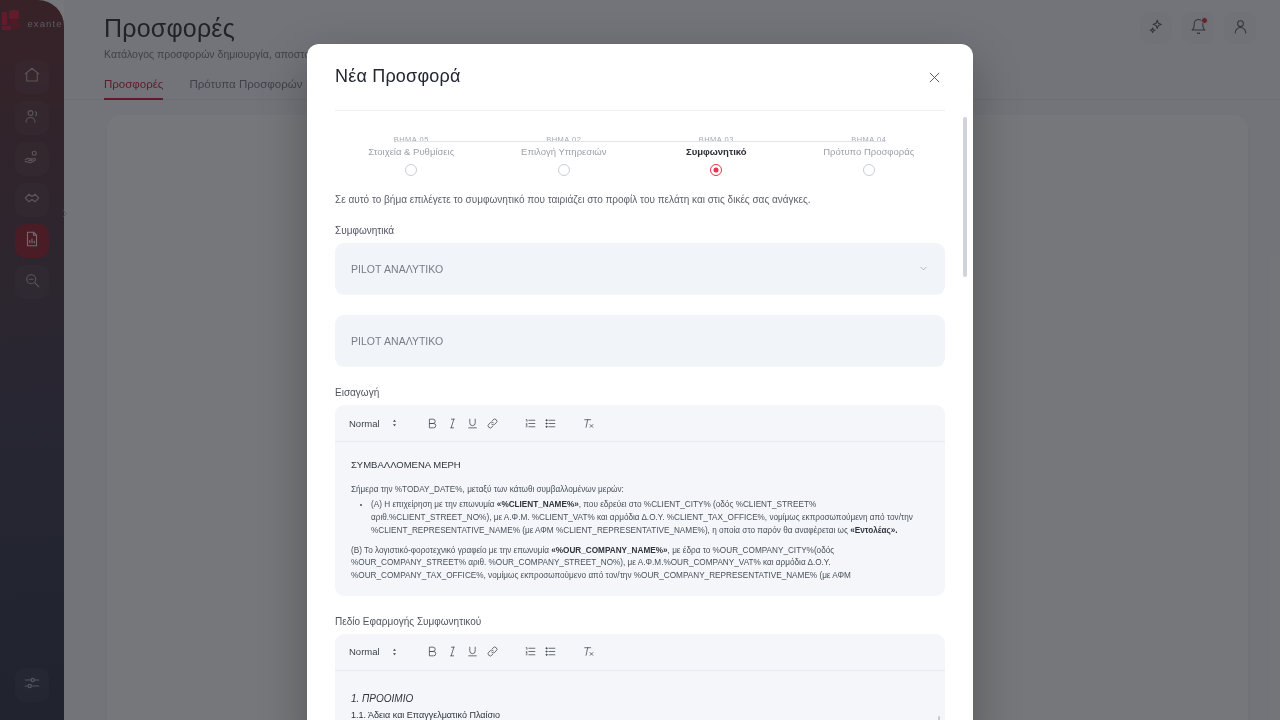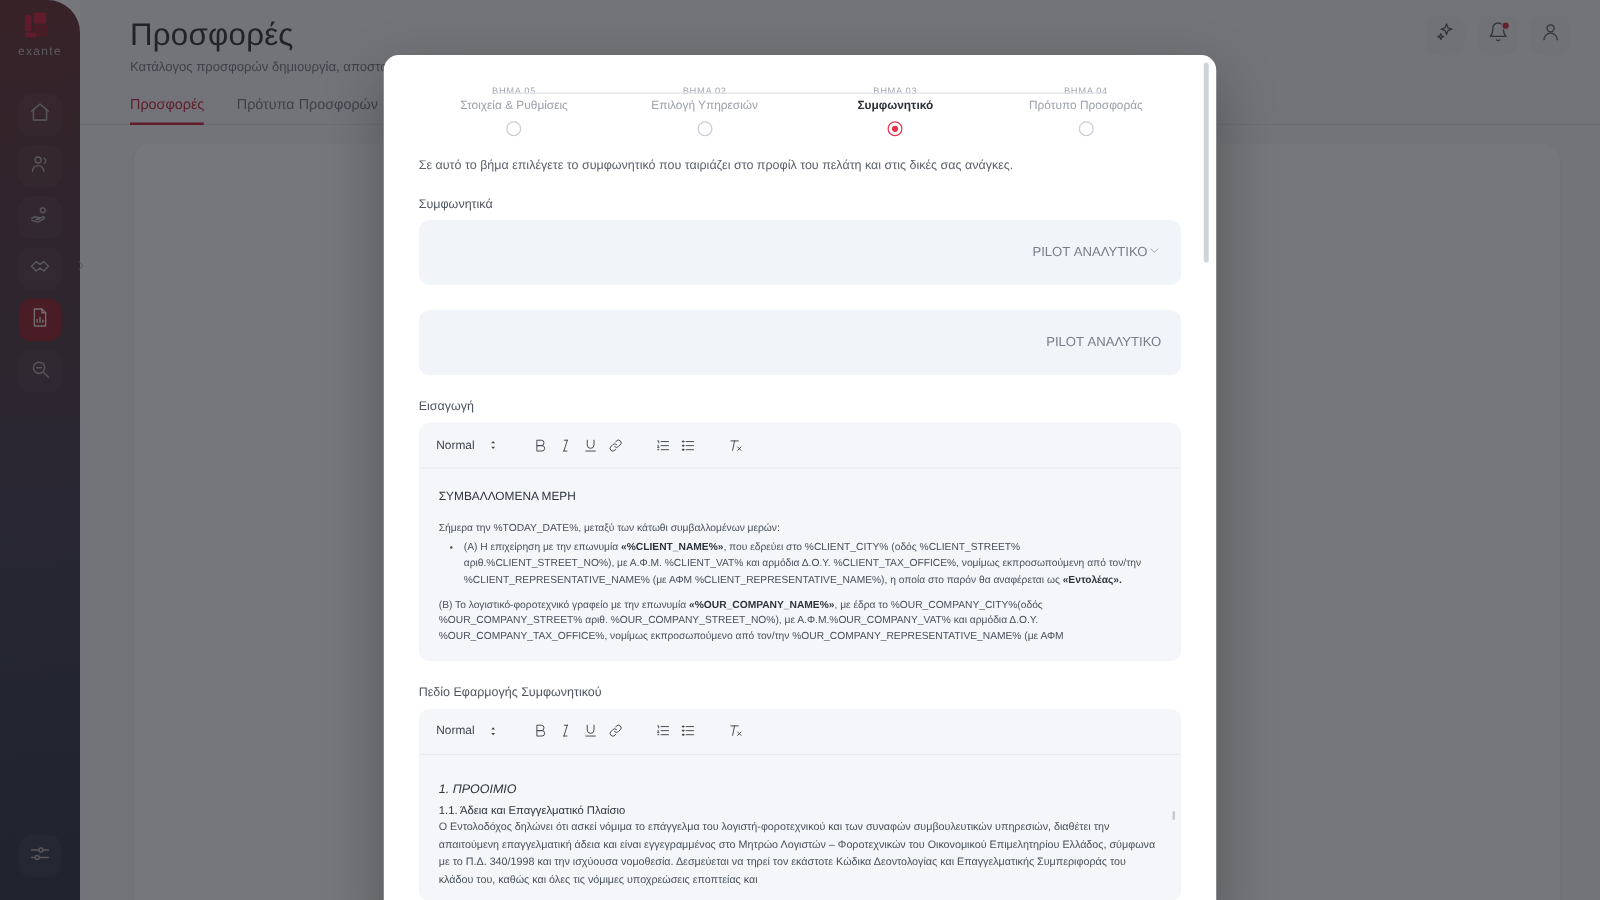"exante" .sb-logo { flex-direction: column -> row }
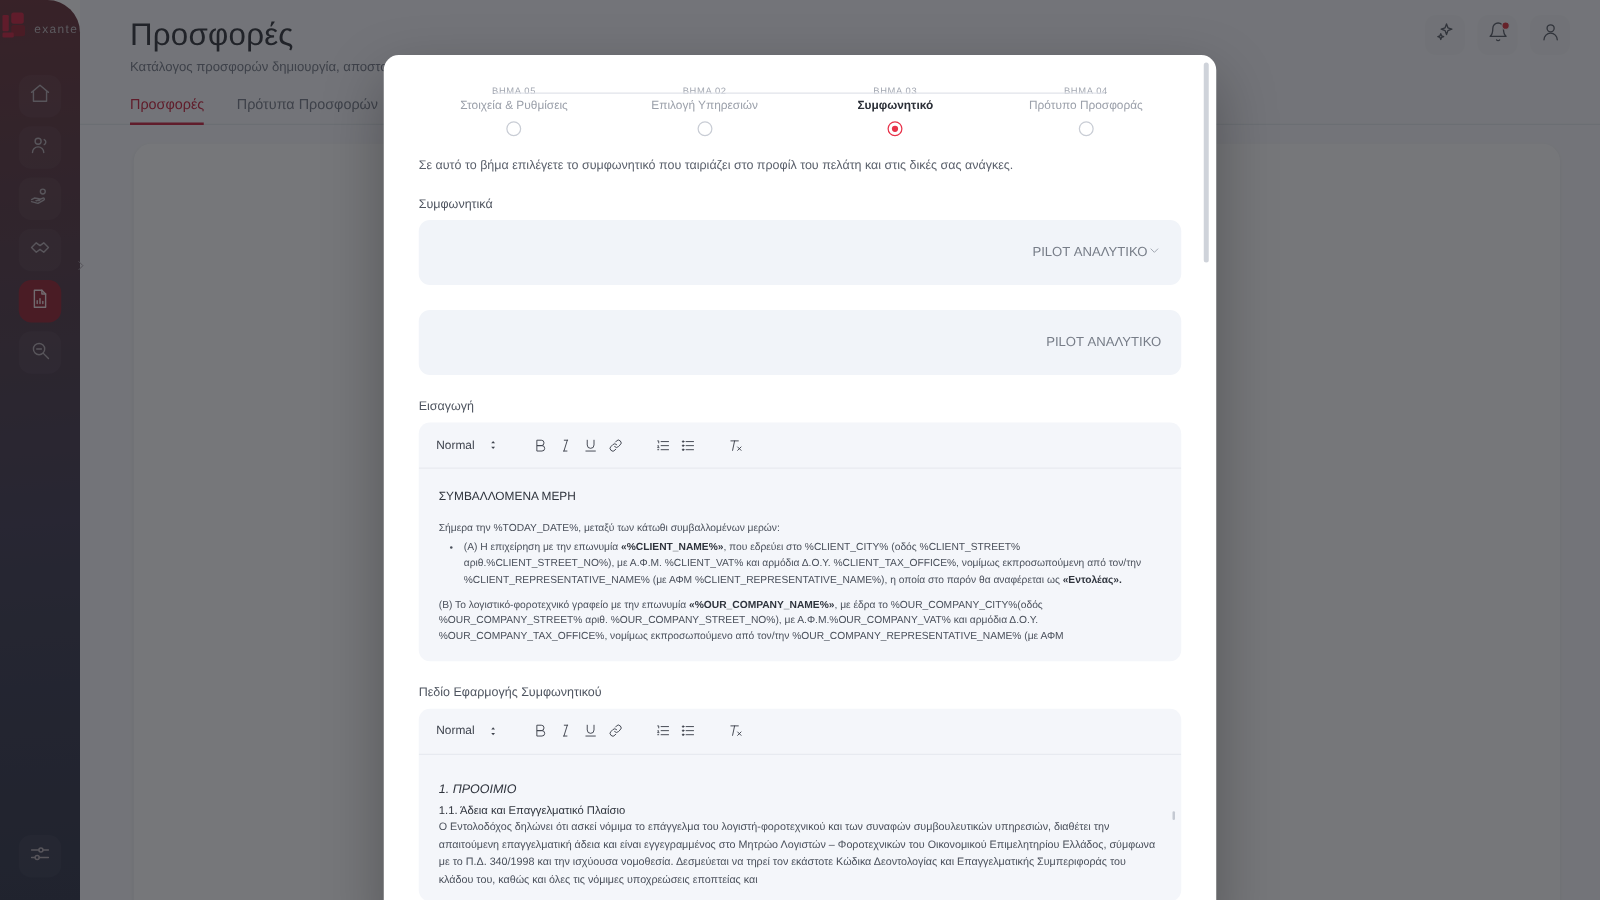"Νέα Προσφορά" div.modal-head { html: none -> <div> <div> <div>Νέα Προσφορά</div> <div> <span><svg> <path></path> </svg></span> </div> </div> <div></div> </div> }
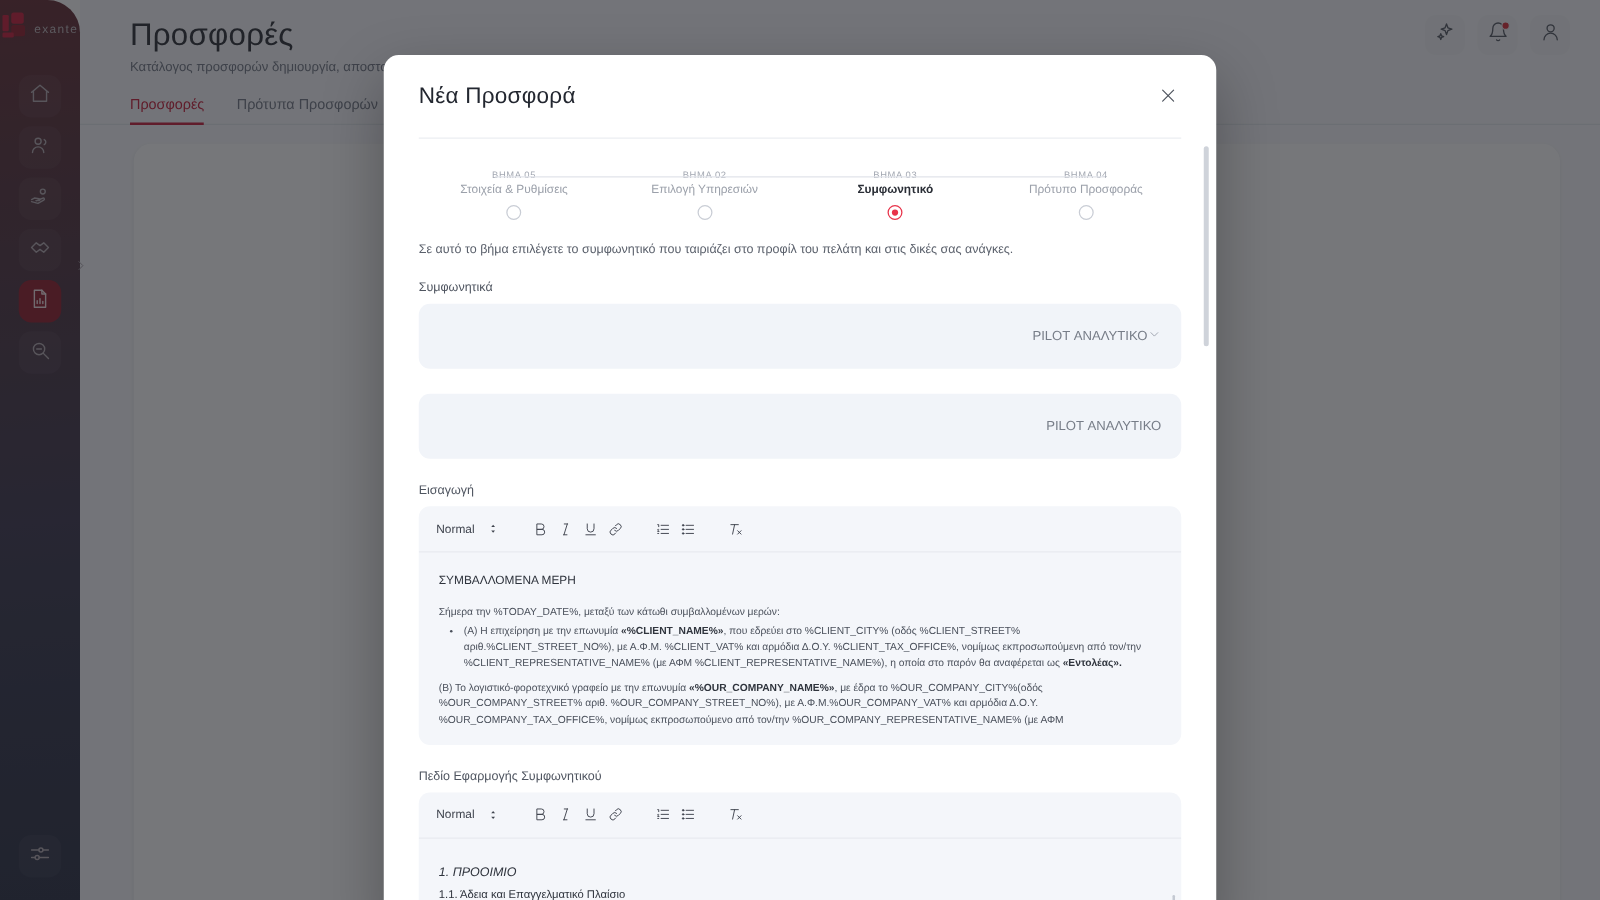"PILOT ΑΝΑΛΥΤΙΚΟ" .input-box { justify-content: flex-end -> space-between }
